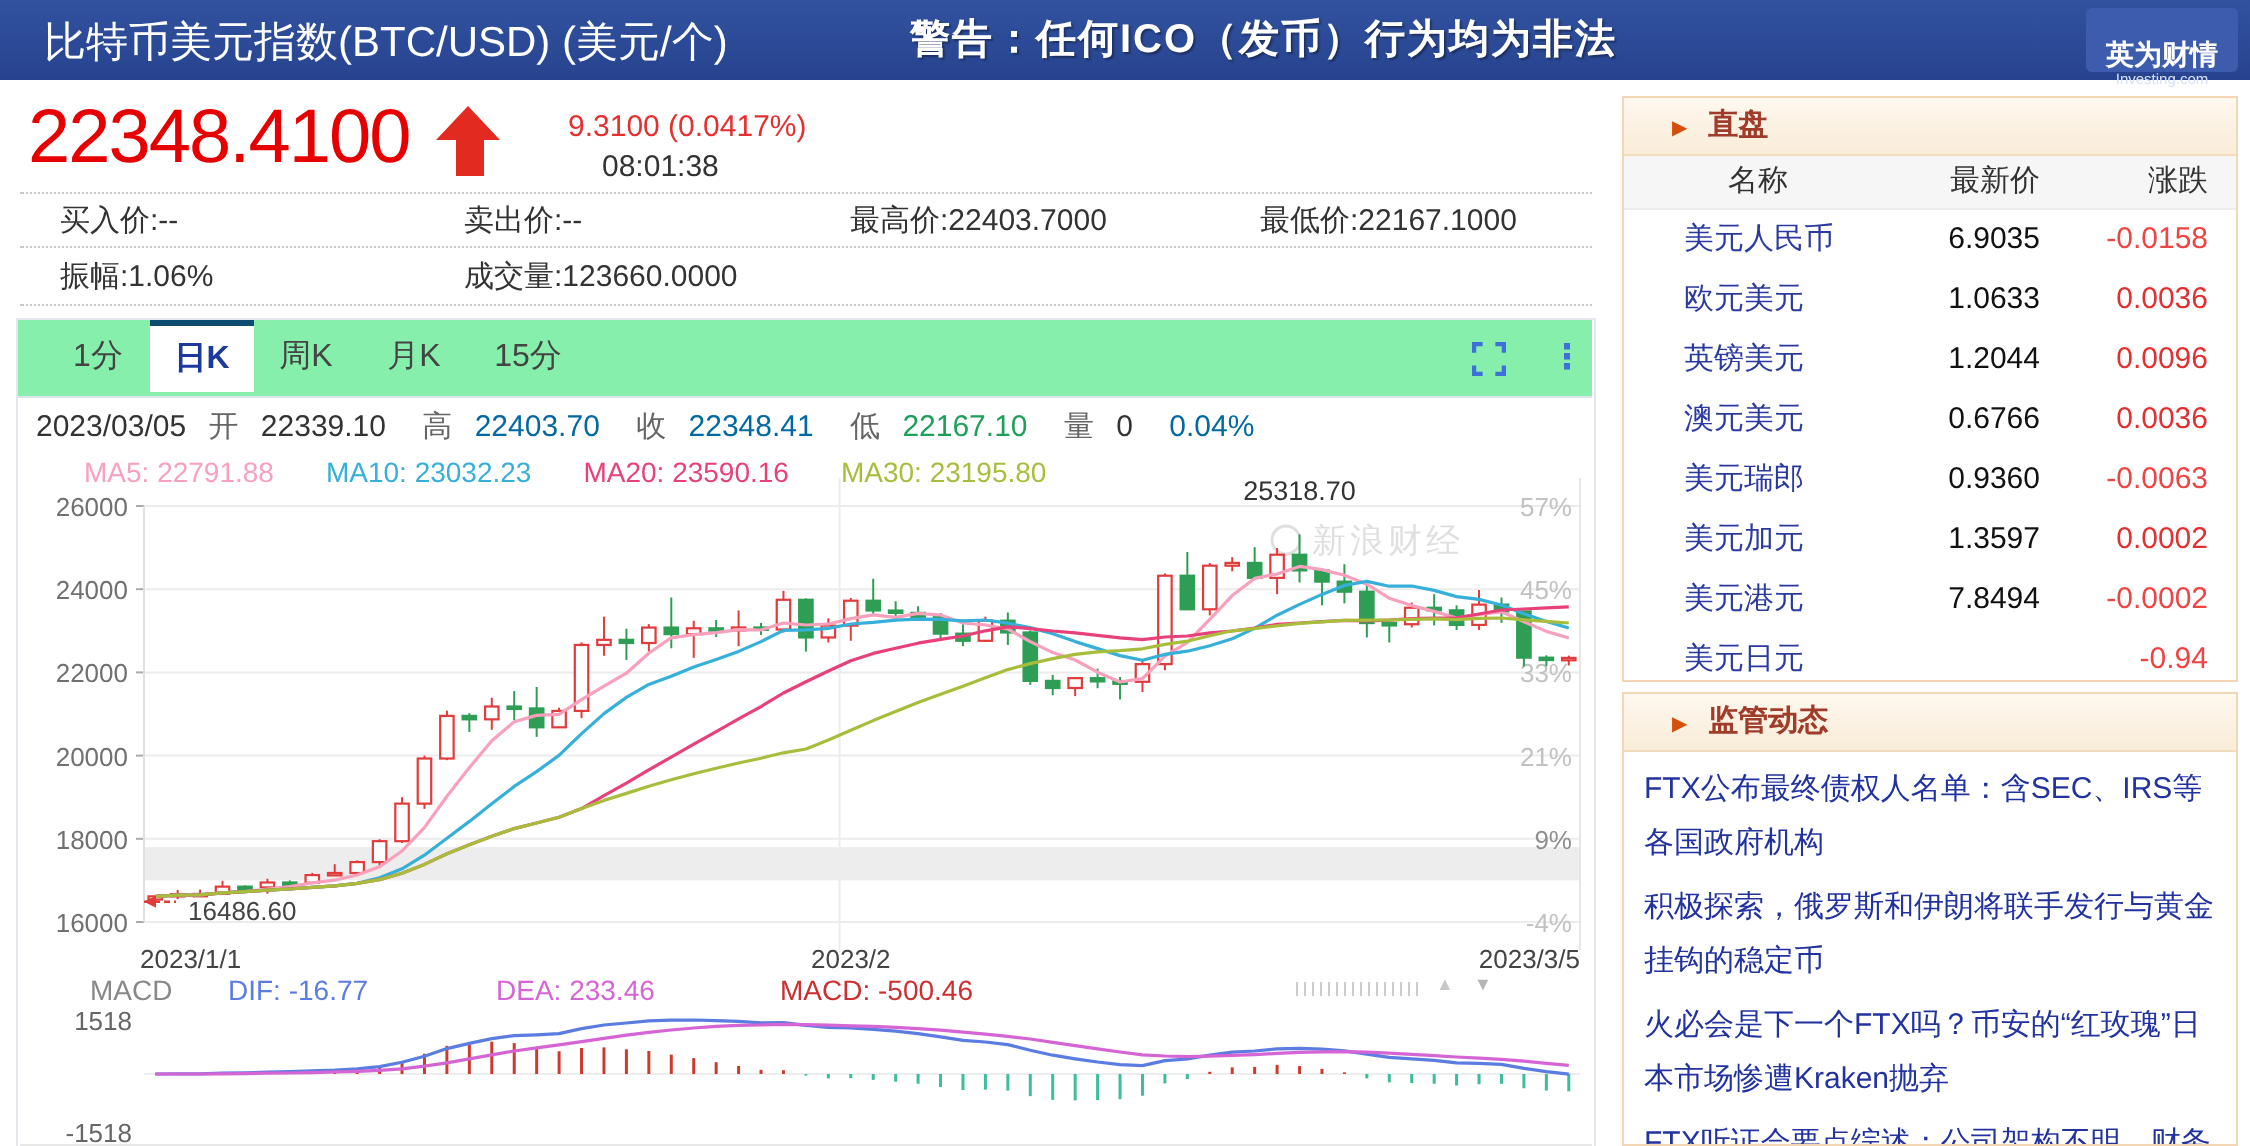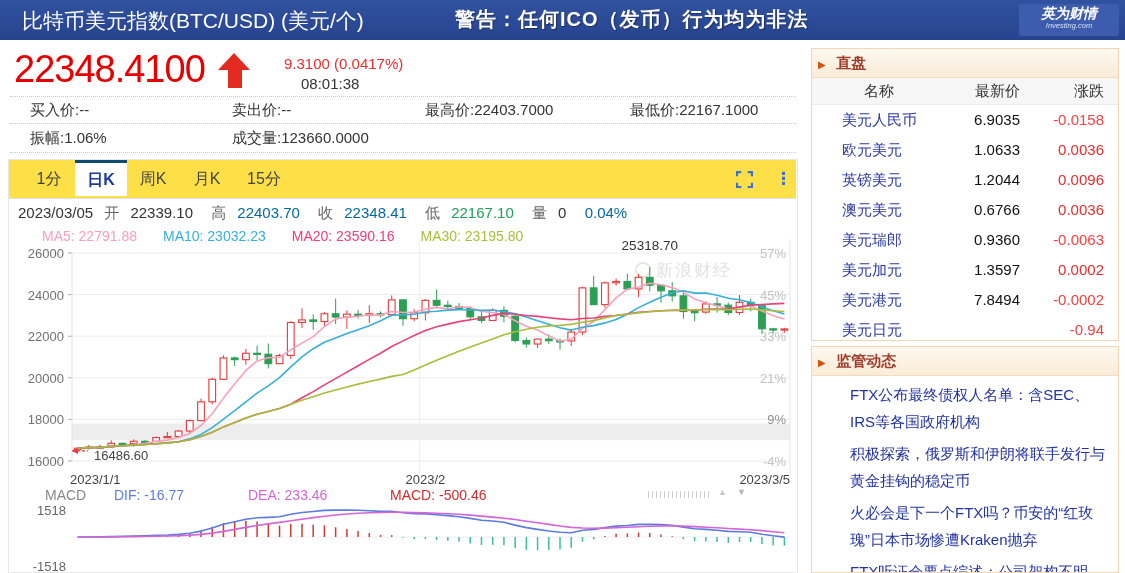"英为财情" .tb-logo { font-style: italic -> none; padding-top: 1px -> 15px; width: 100px -> 76px }
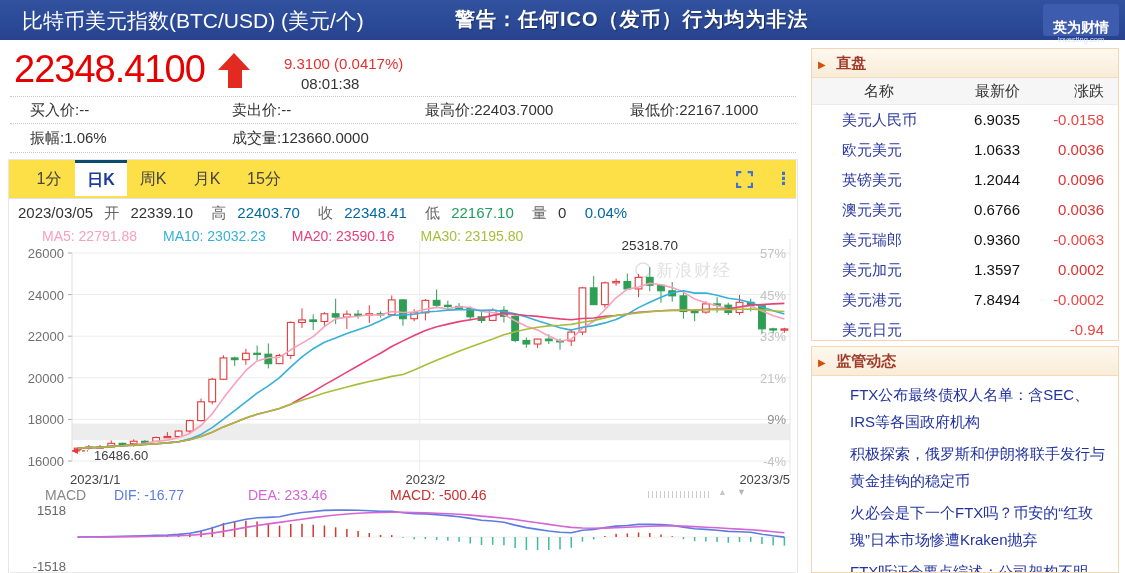"▶ 直盘" .sbox-h { padding-left: 6px -> 24px }
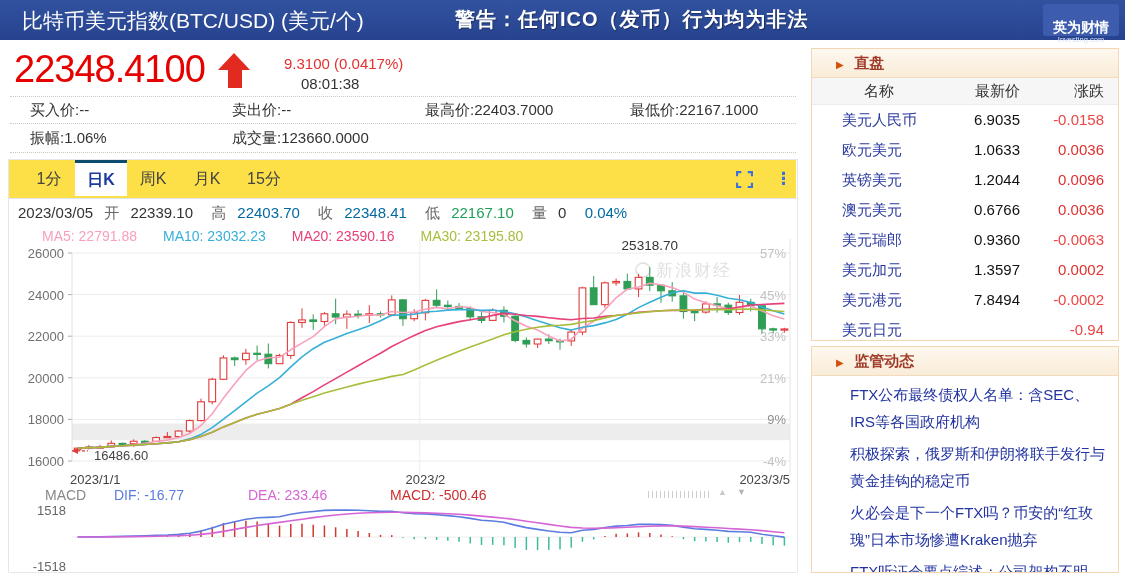"1分" .tabbar { background: #fde047 -> #86efac }
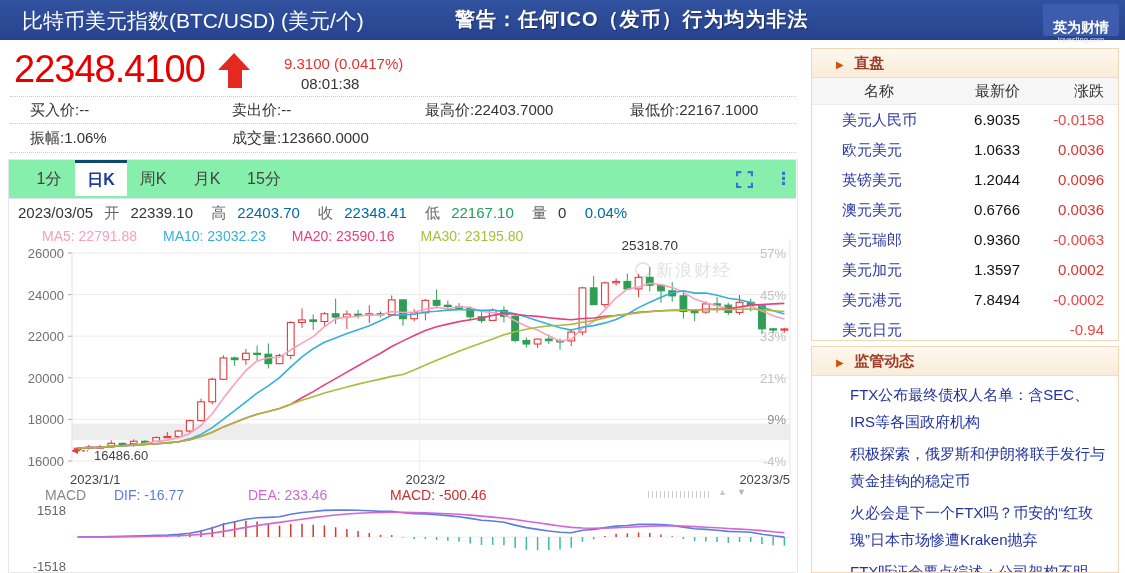"FTX公布最终债权人名单：含SEC、IRS等各国政府机构" .news-item { margin-left: 28px -> none }
